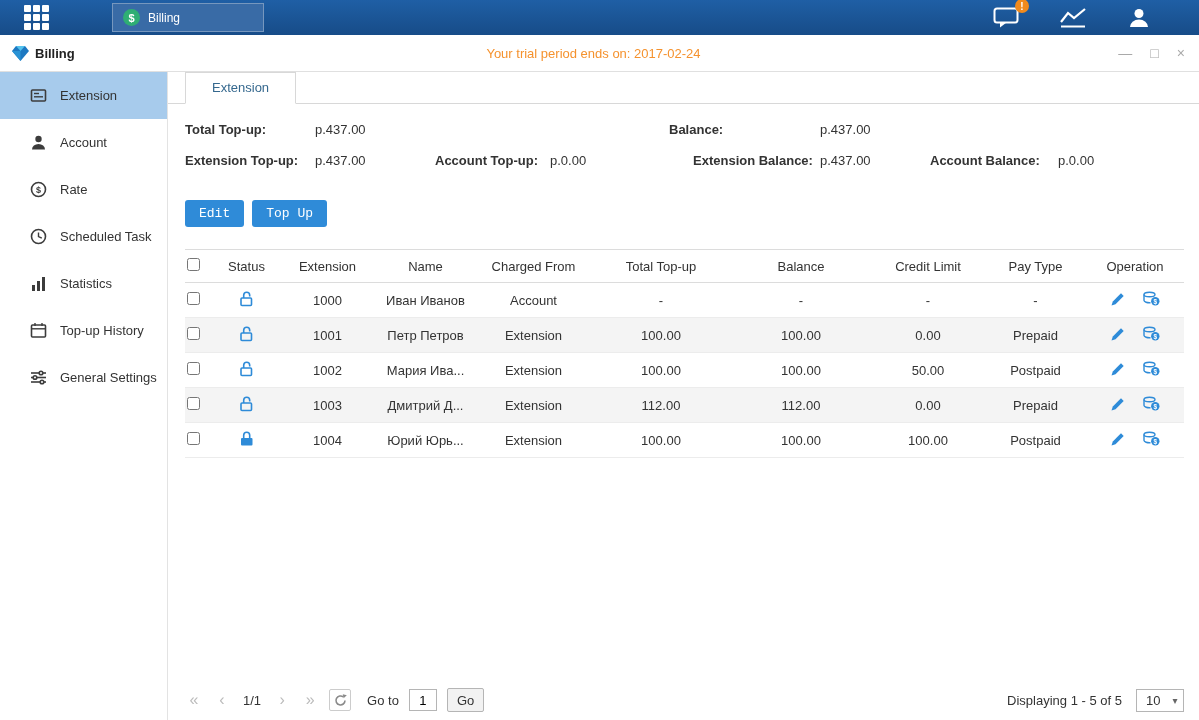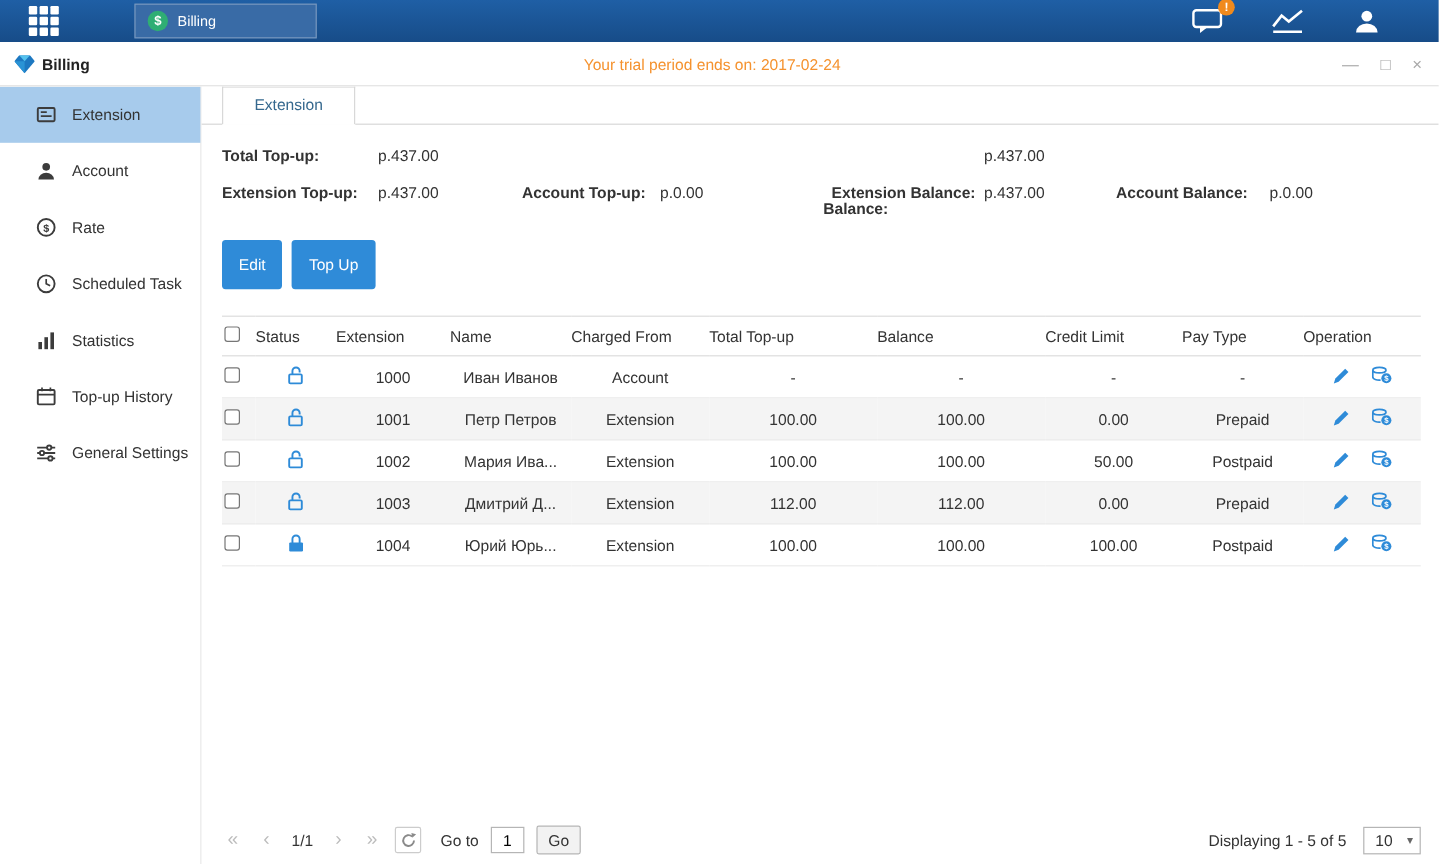"Balance:" .p-bal-l { left: 518px -> 501px; margin-top: 44px -> none }
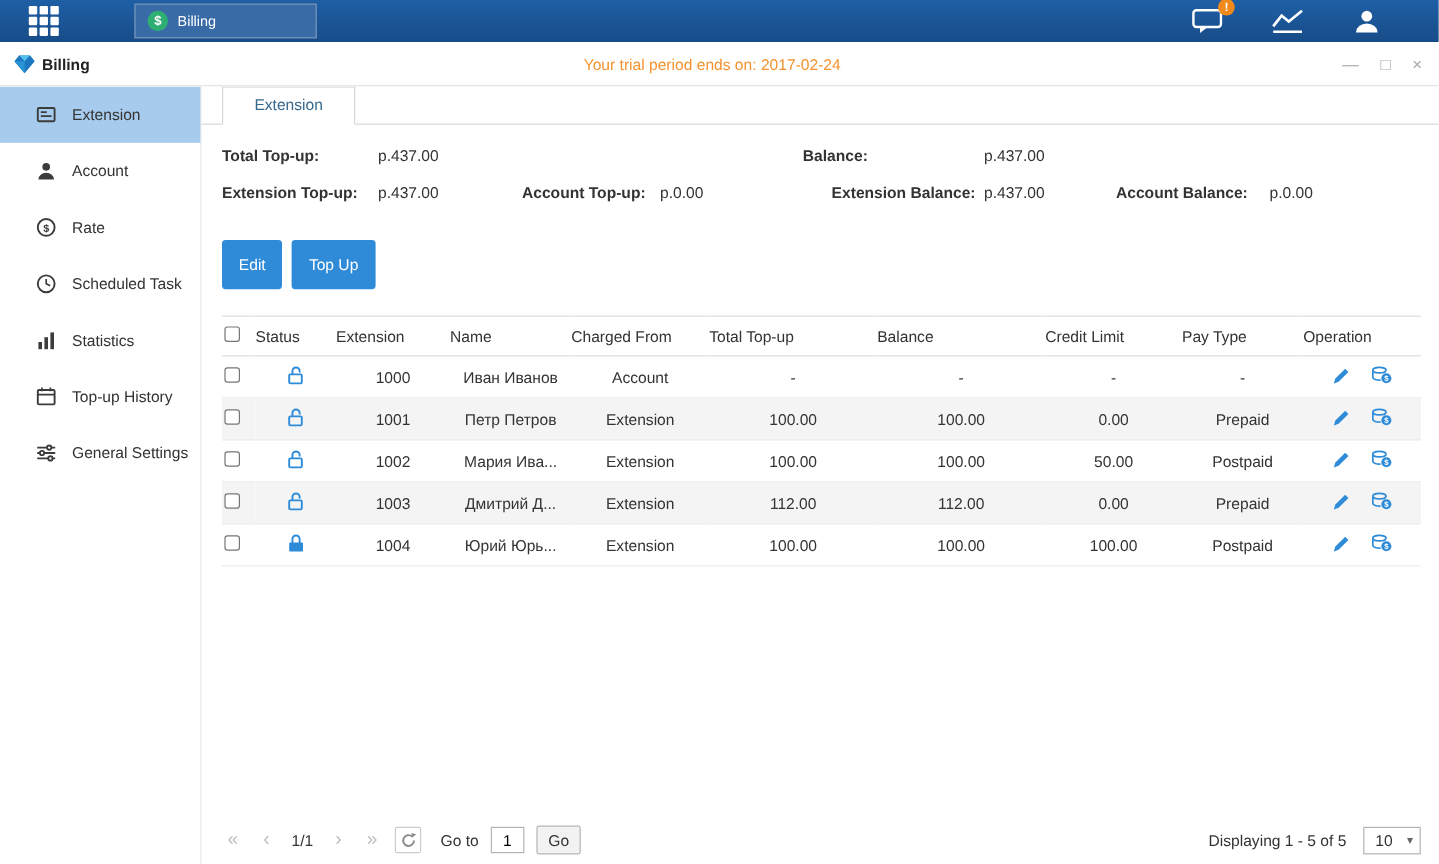"Edit" .btn-blue { font-family: Liberation Sans, sans-serif -> Liberation Mono, monospace; height: 41px -> 27px }
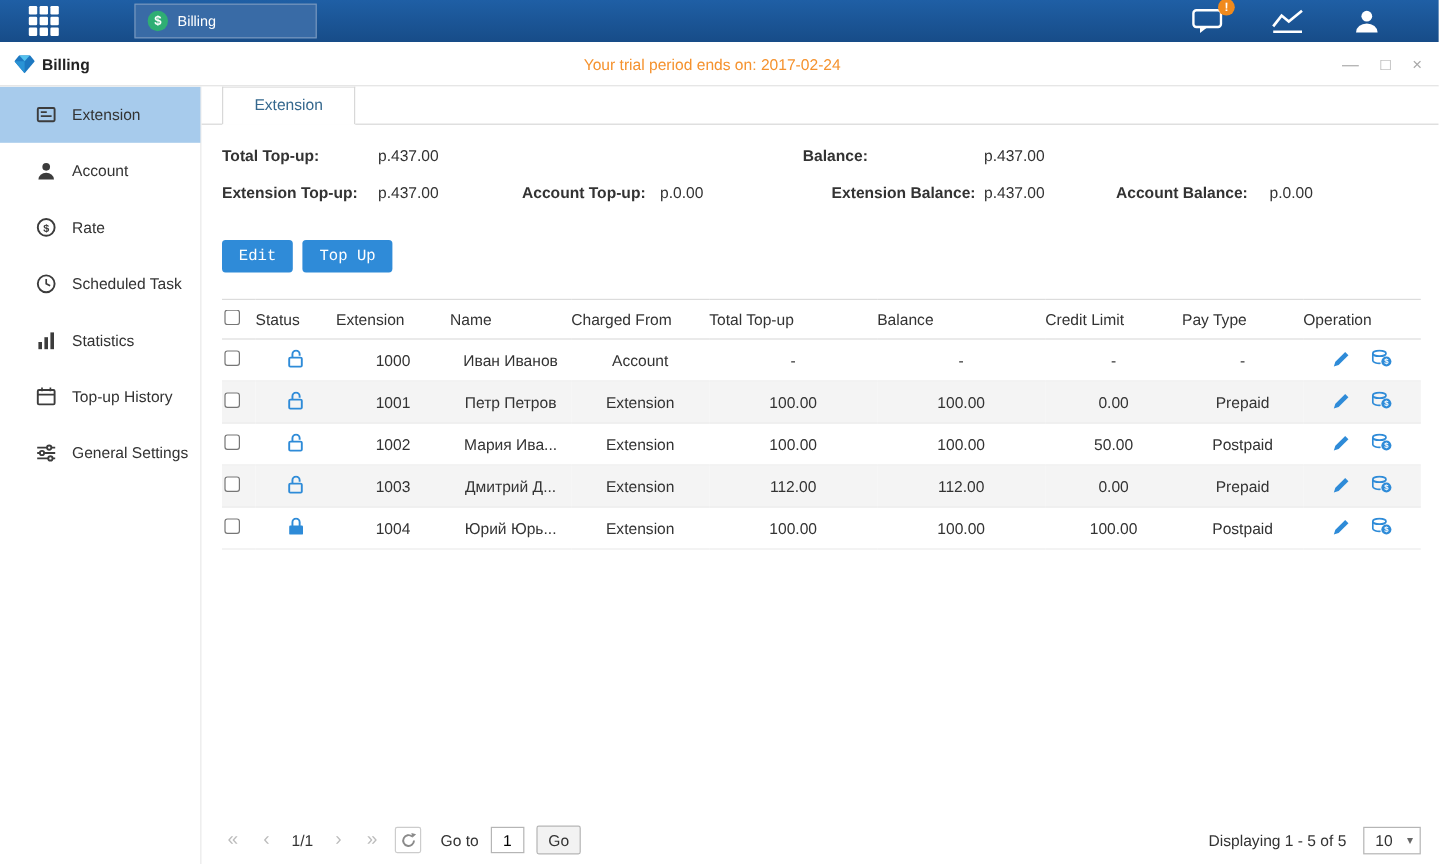"Status" .ext-table th { text-align: left -> center }
